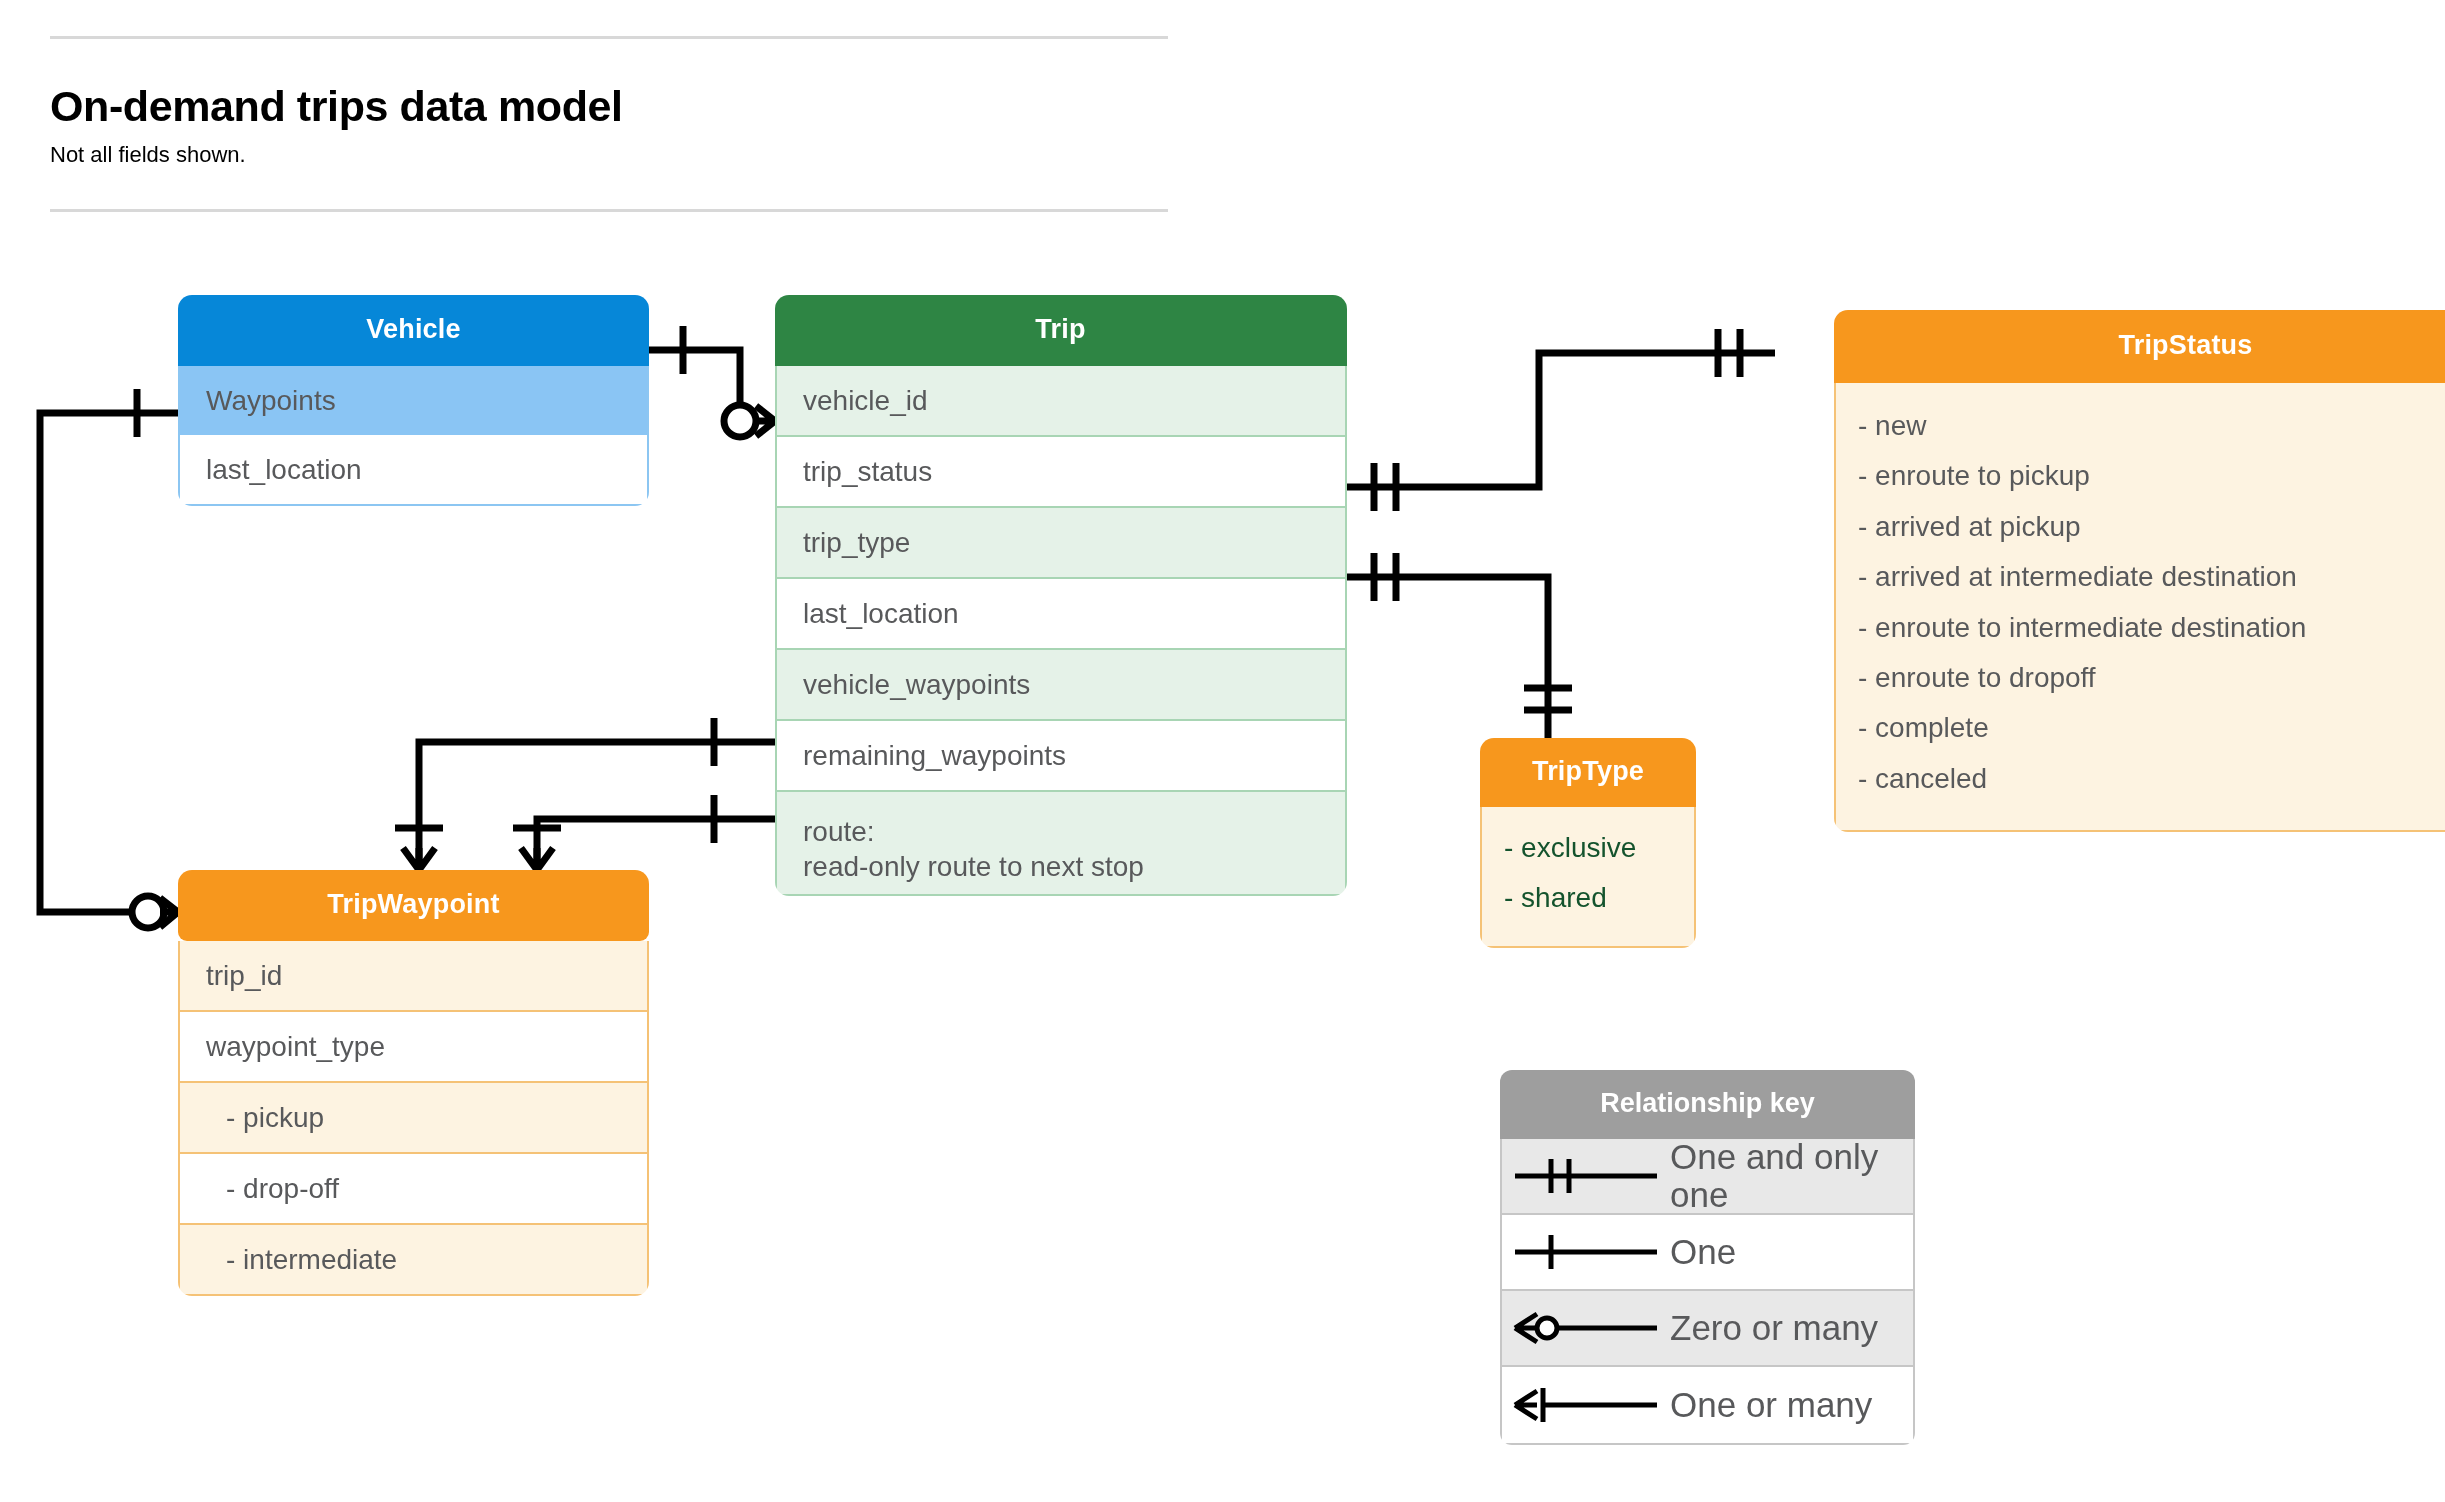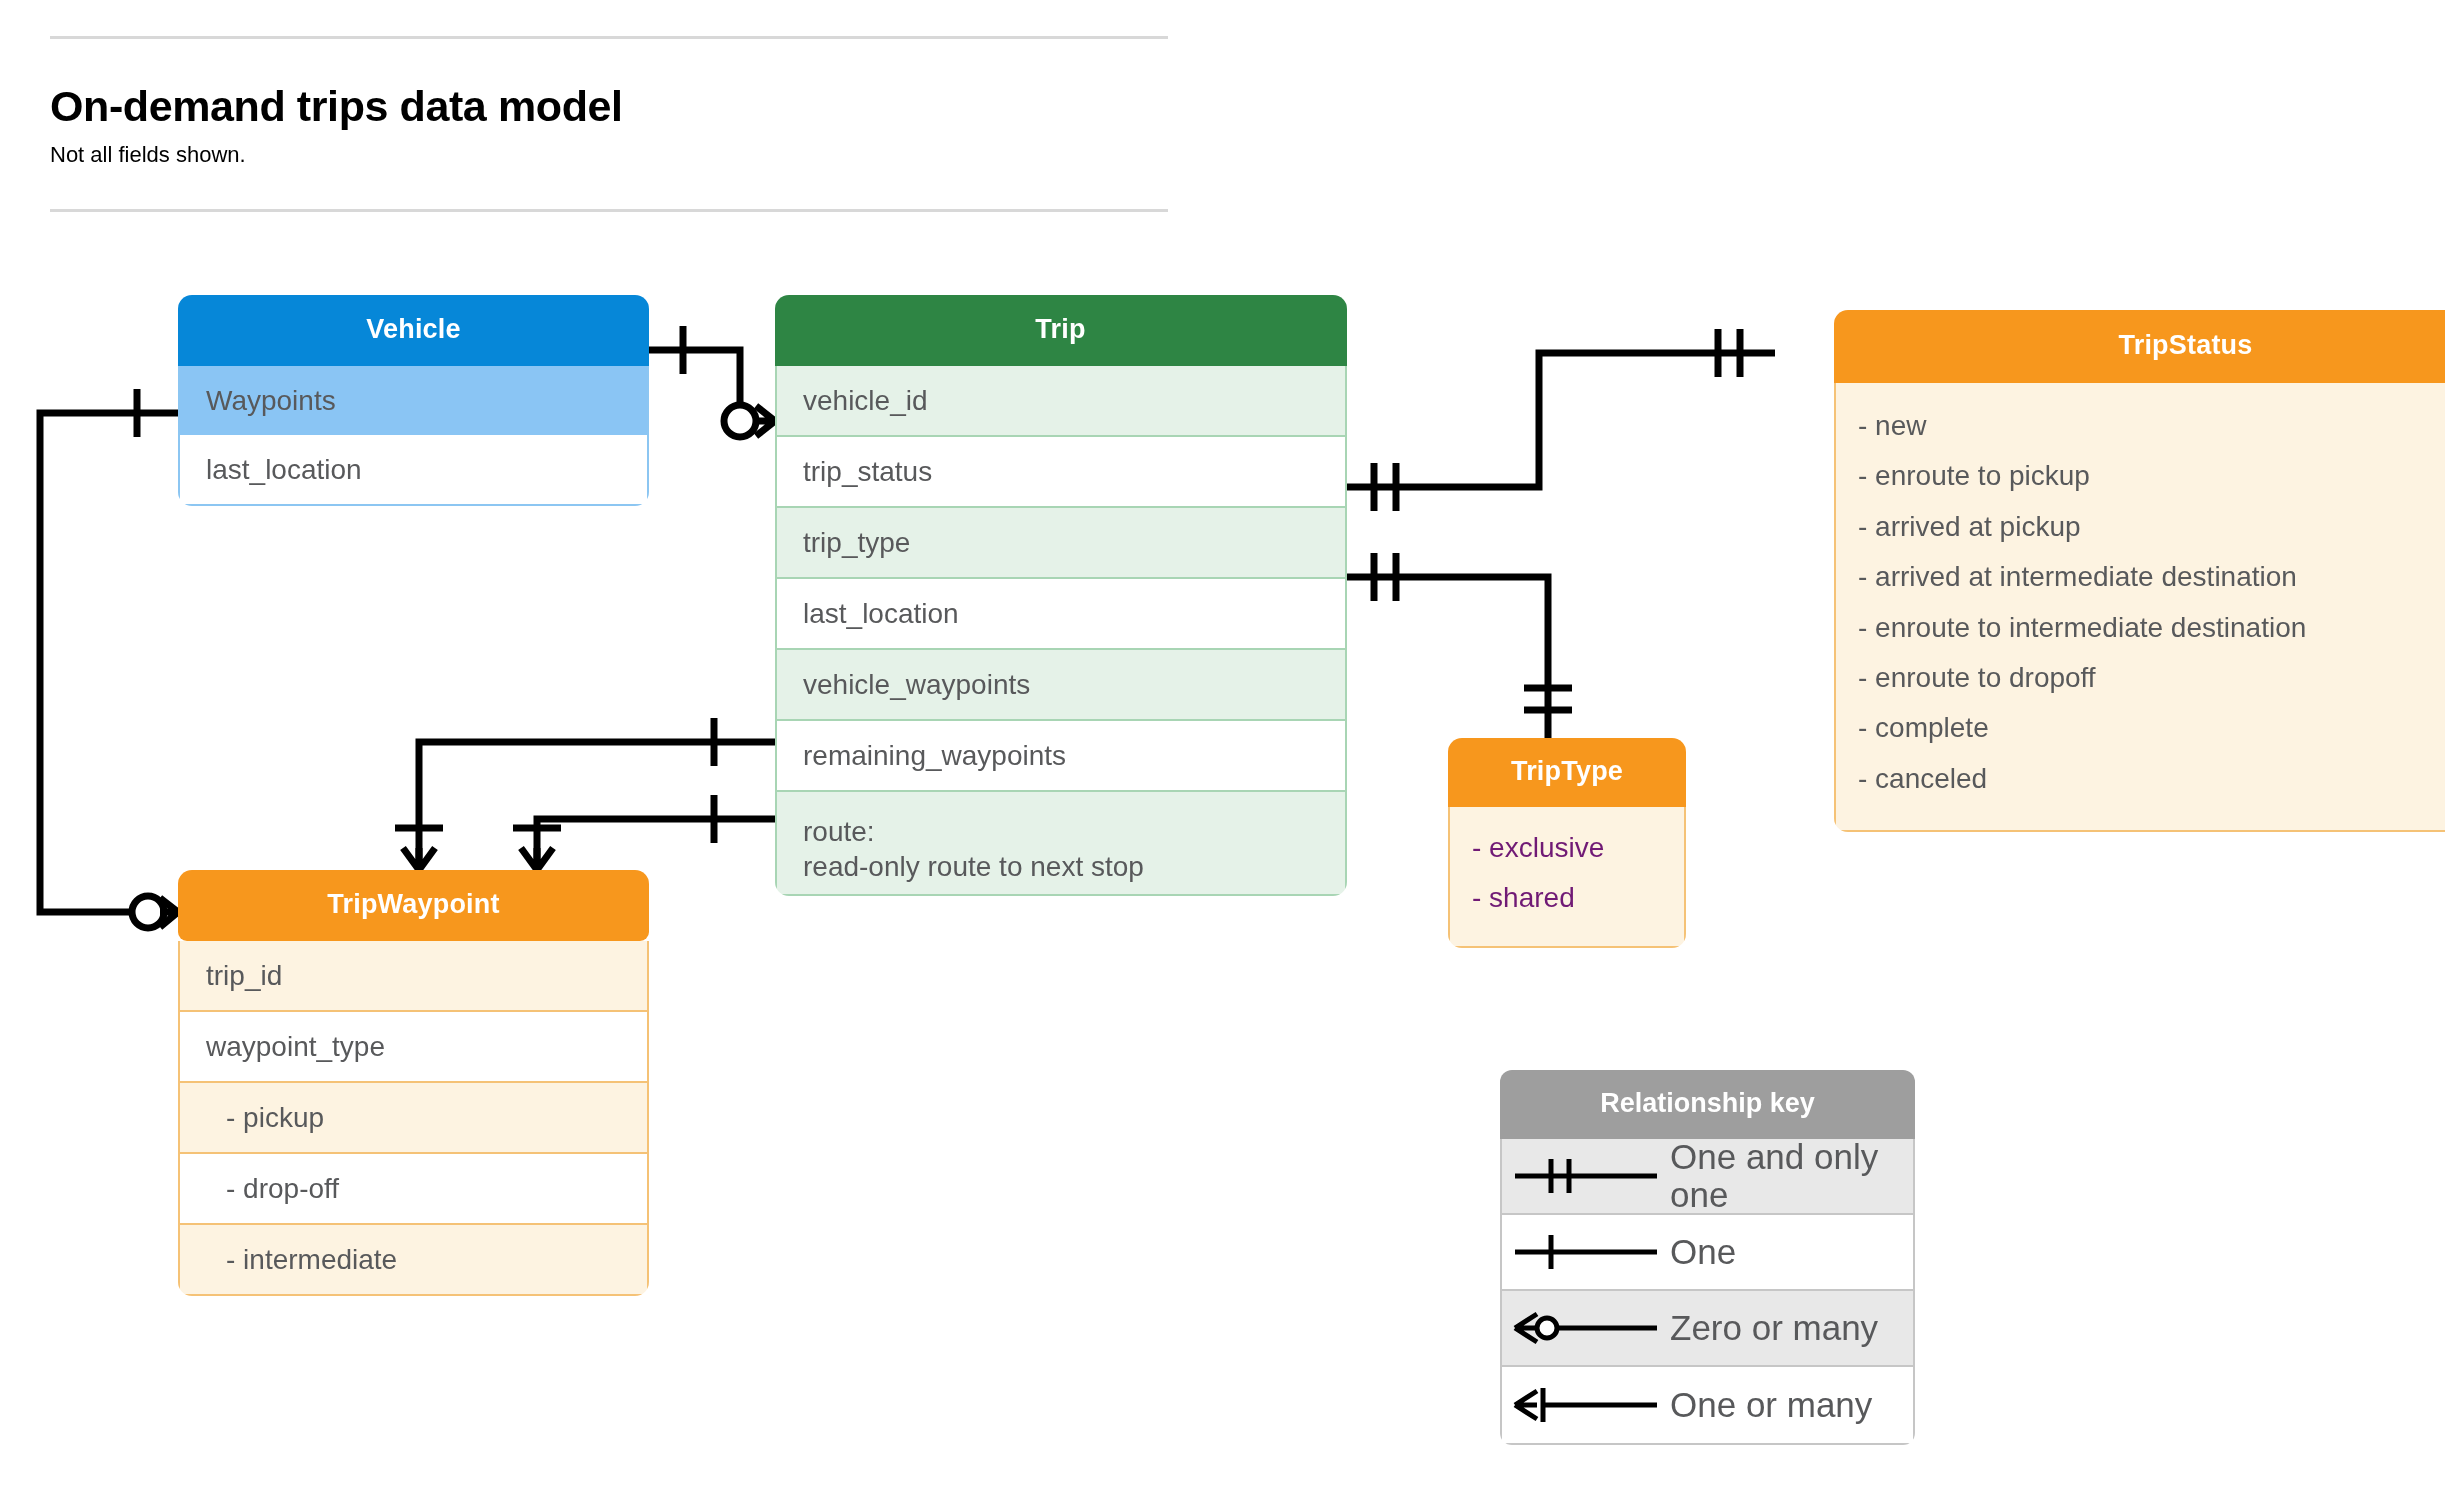"TripType" #entity-triptype { left: 1448px -> 1480px; width: 238px -> 216px }
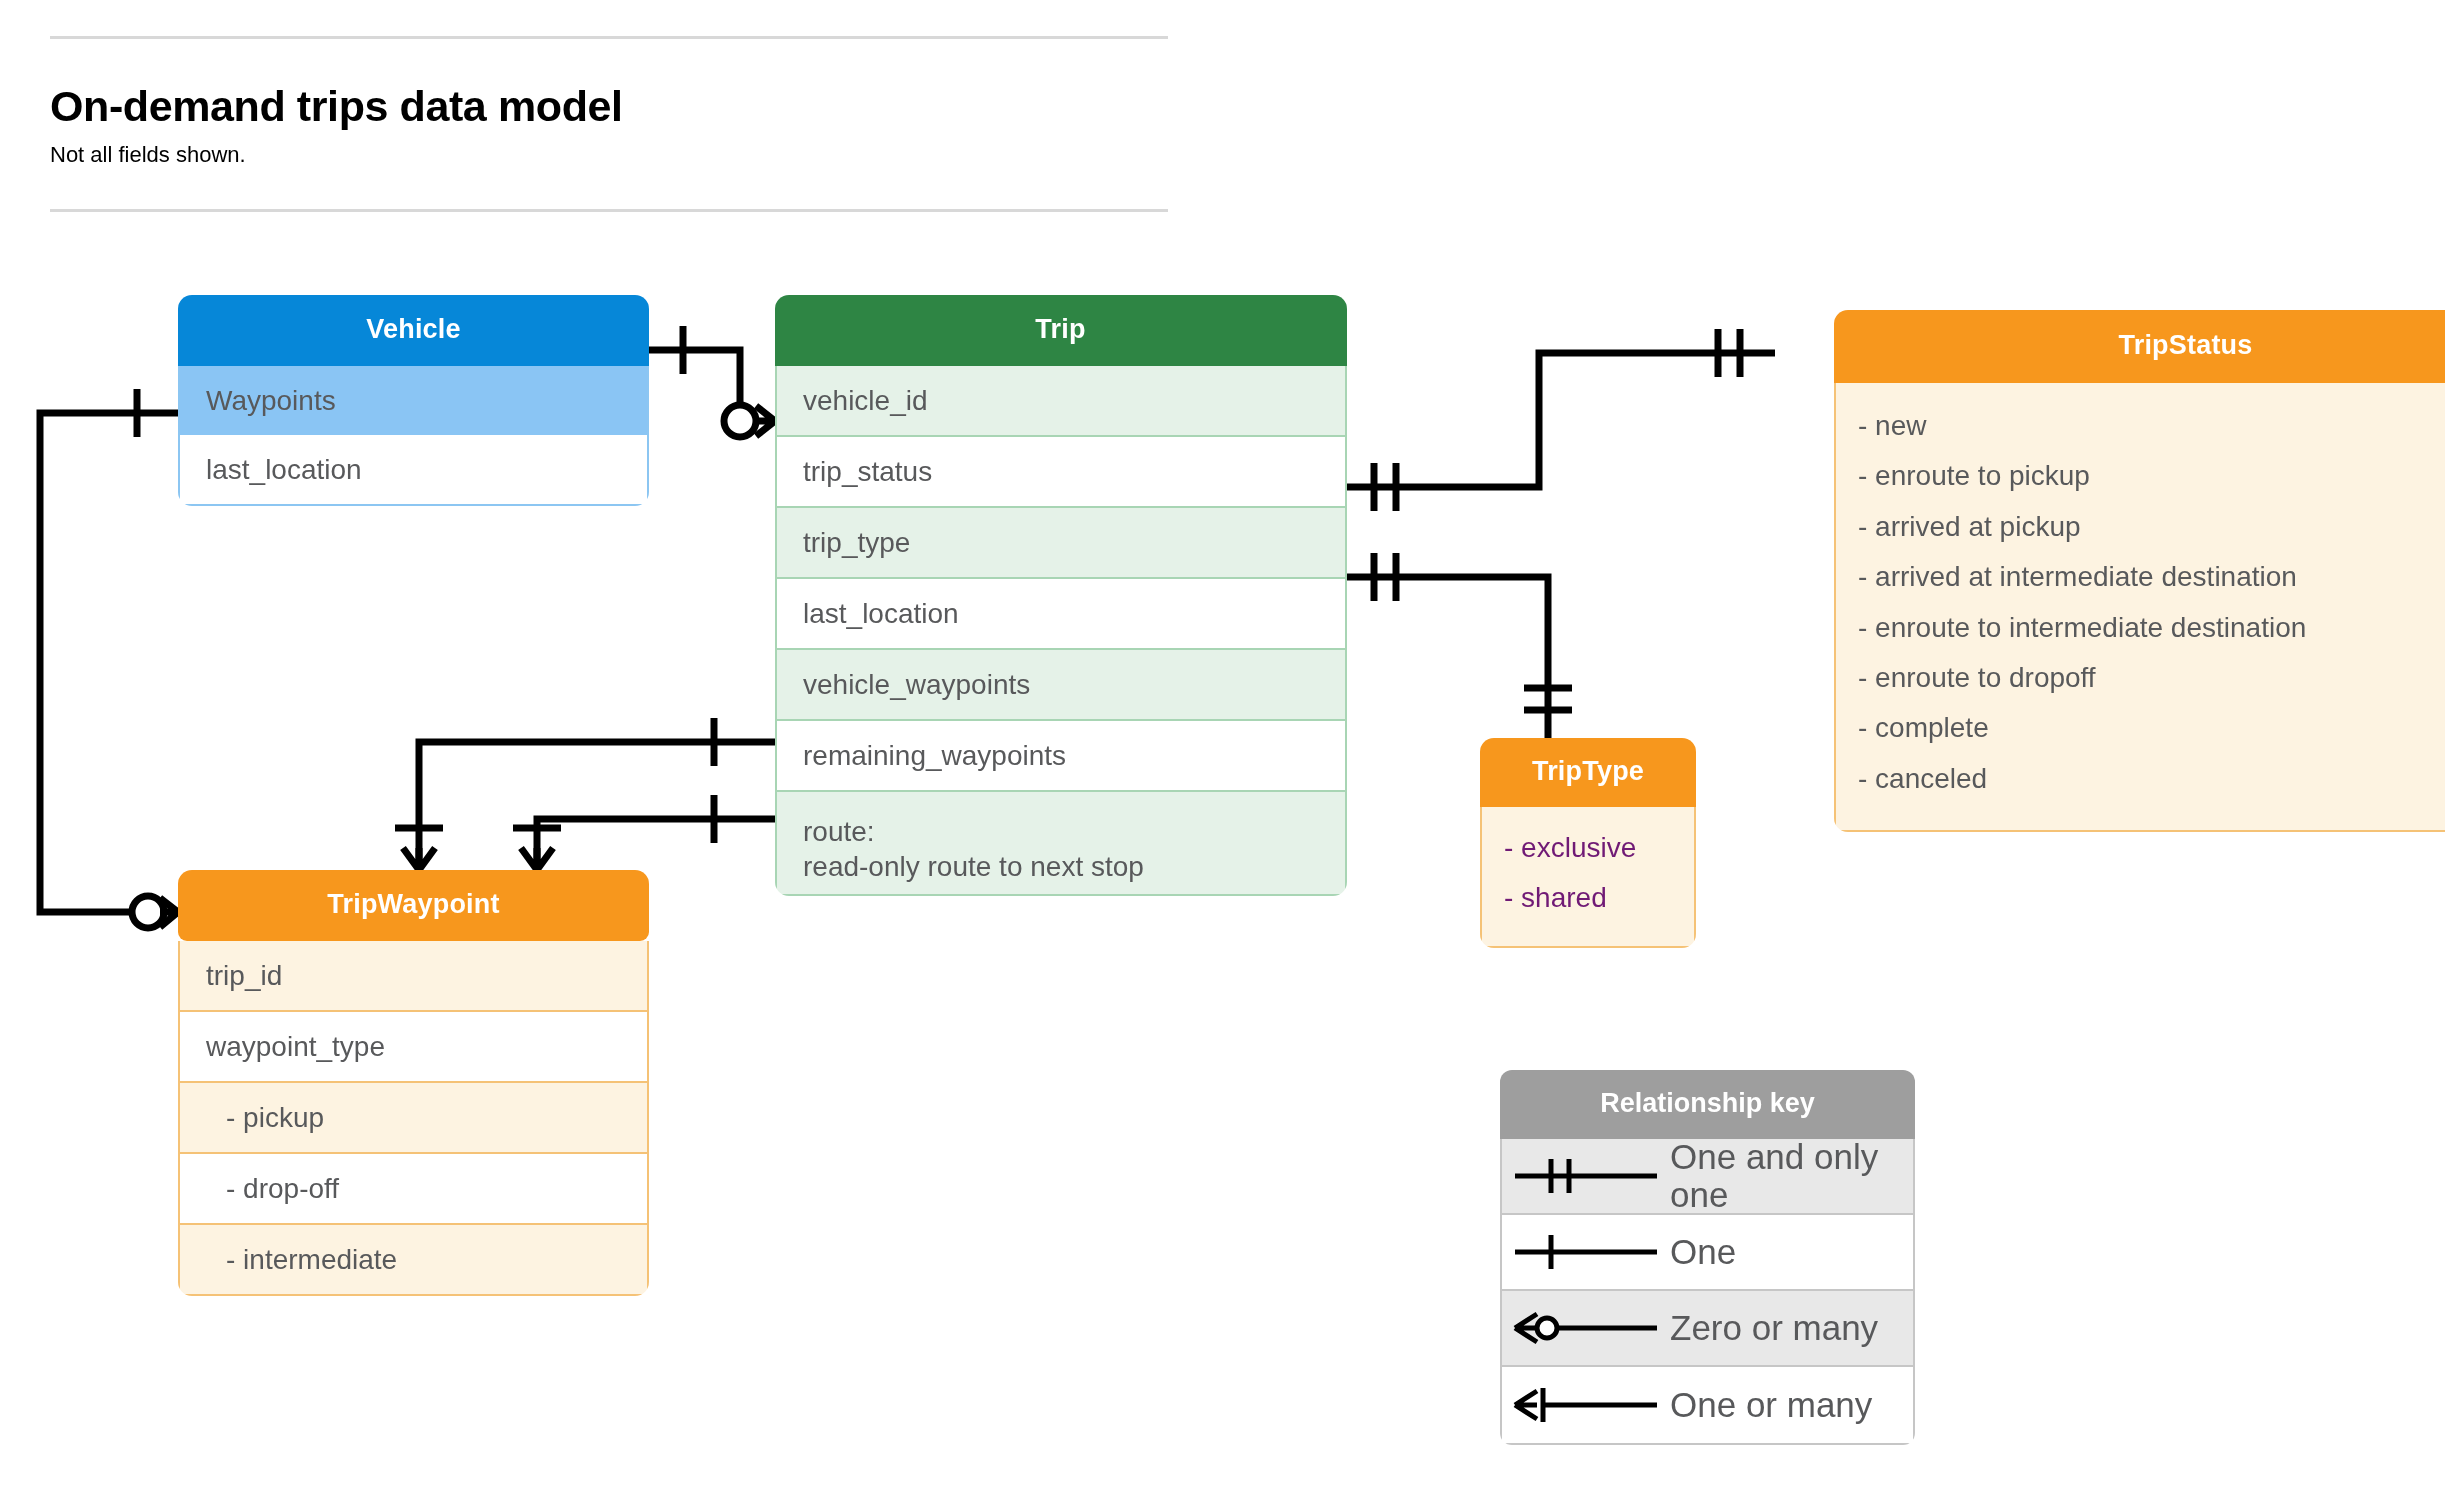"- exclusive" #entity-triptype .eline { color: #701a75 -> #14532d }
